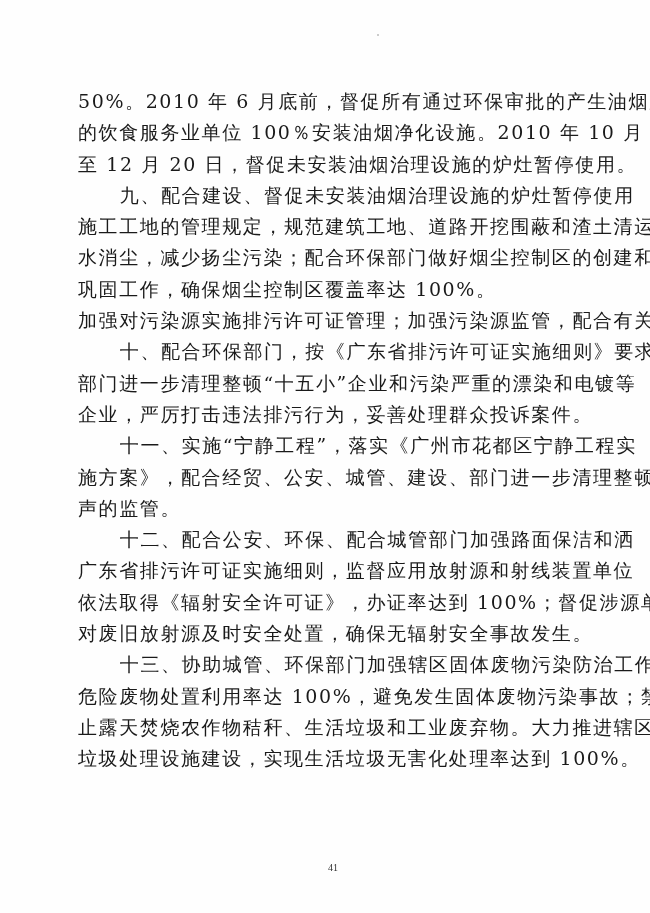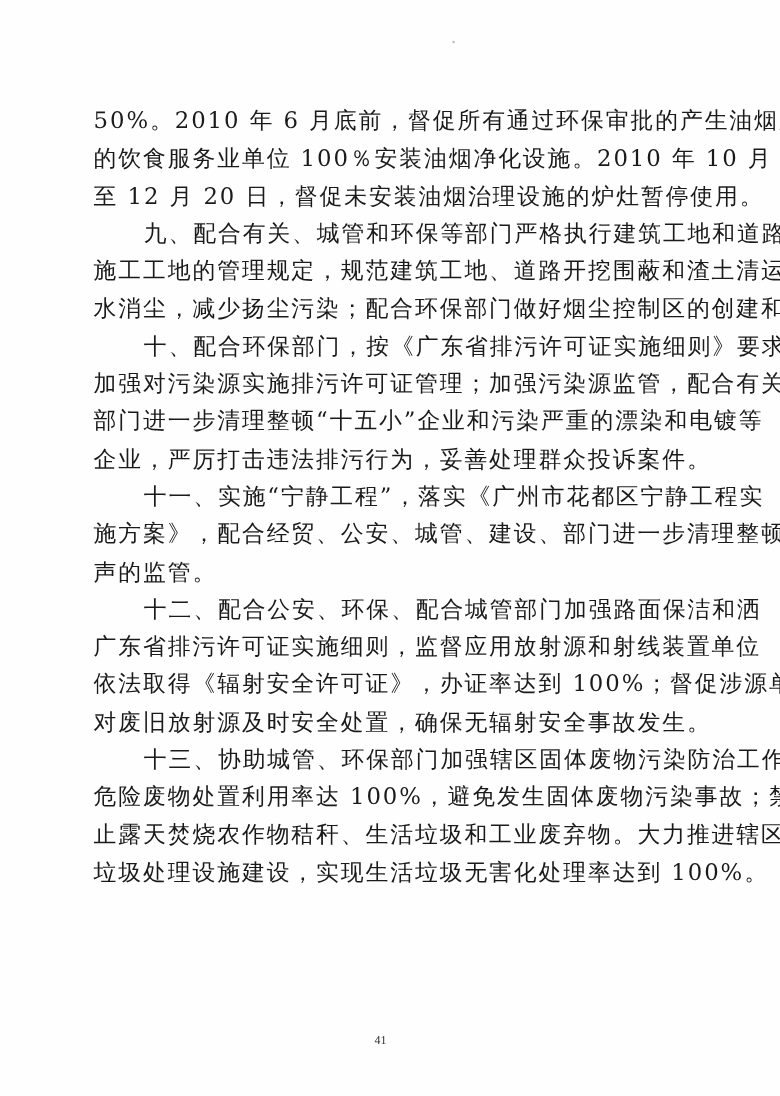"九、配合有关、城管和环保等部门严格执行建筑工地和道路" span.line { text: 有关、城管和环保等部门严格执行建筑工地和道路 -> 建设、督促未安装油烟治理设施的炉灶暂停使用 }
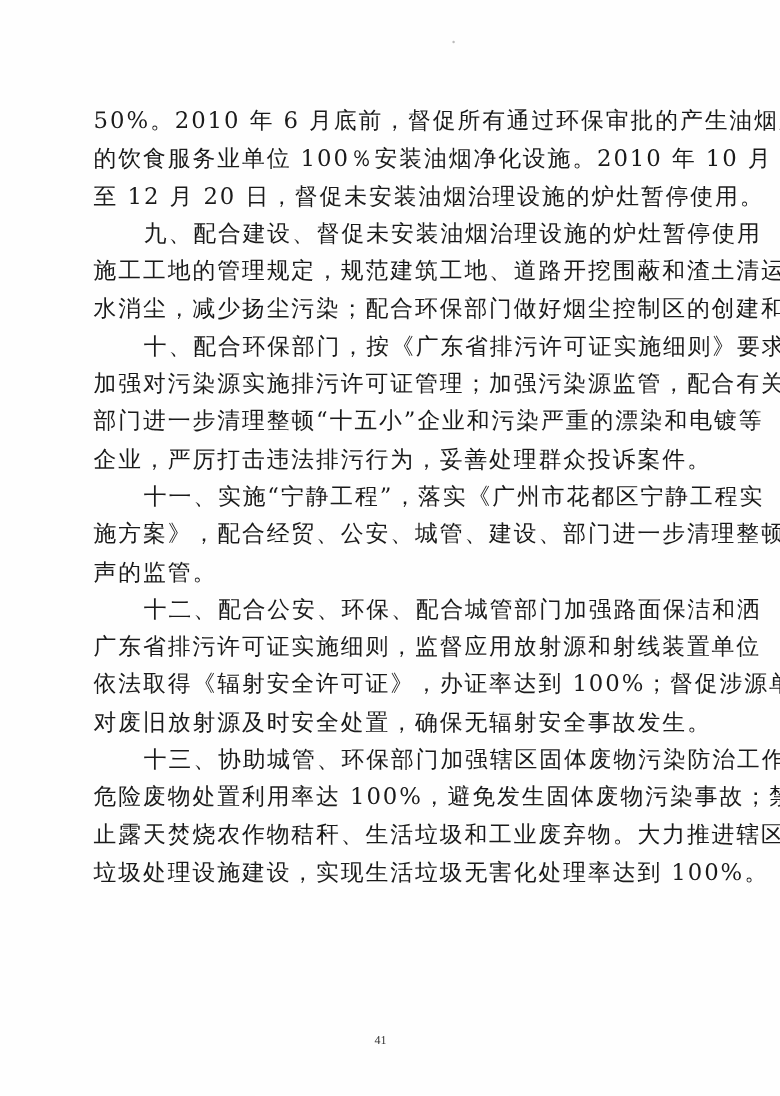"巩固工作，确保烟尘控制区覆盖率达 100%。" span.line { html: none -> <span>巩固工作，确保烟尘控制区覆盖率达 100%。</span> }
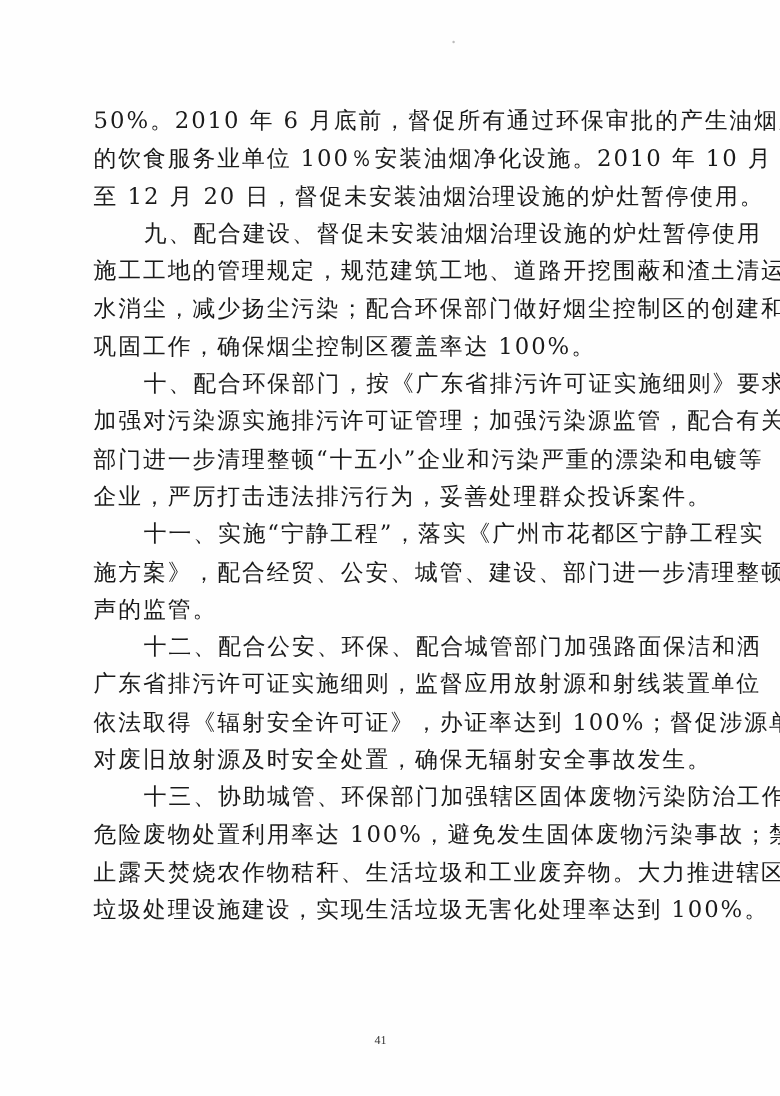"十、配合环保部门，按《广东省排污许可证实施细则》要求" span.line { order: before "加强对污染源实施排污许可证管理；加强污染源监管，配合有关" -> after "加强对污染源实施排污许可证管理；加强污染源监管，配合有关" }
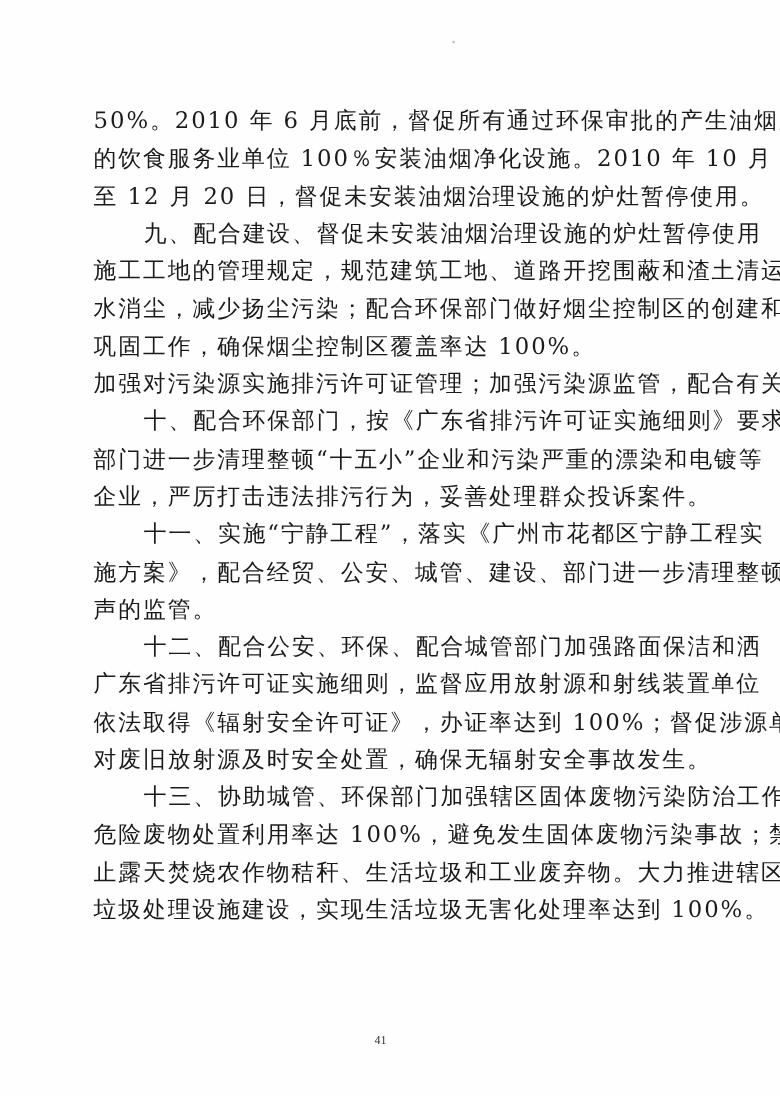"41" .page-number { text-align: left -> right }
